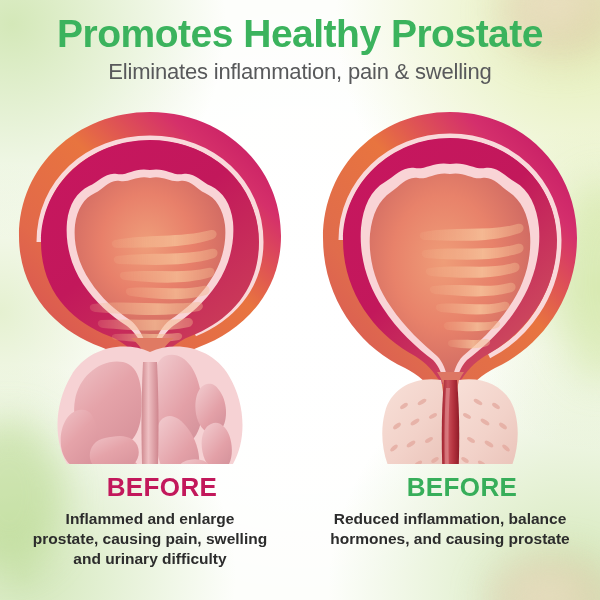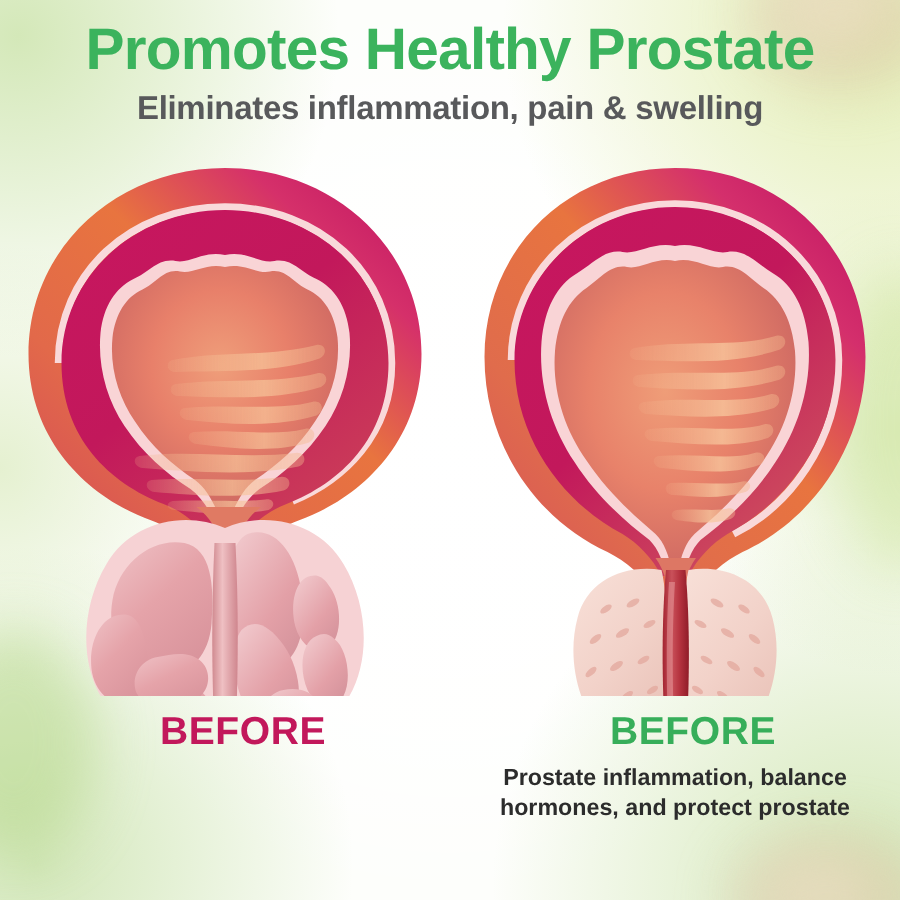"Eliminates inflammation, pain & swelling" .subtitle { font-weight: 700 -> 400 }
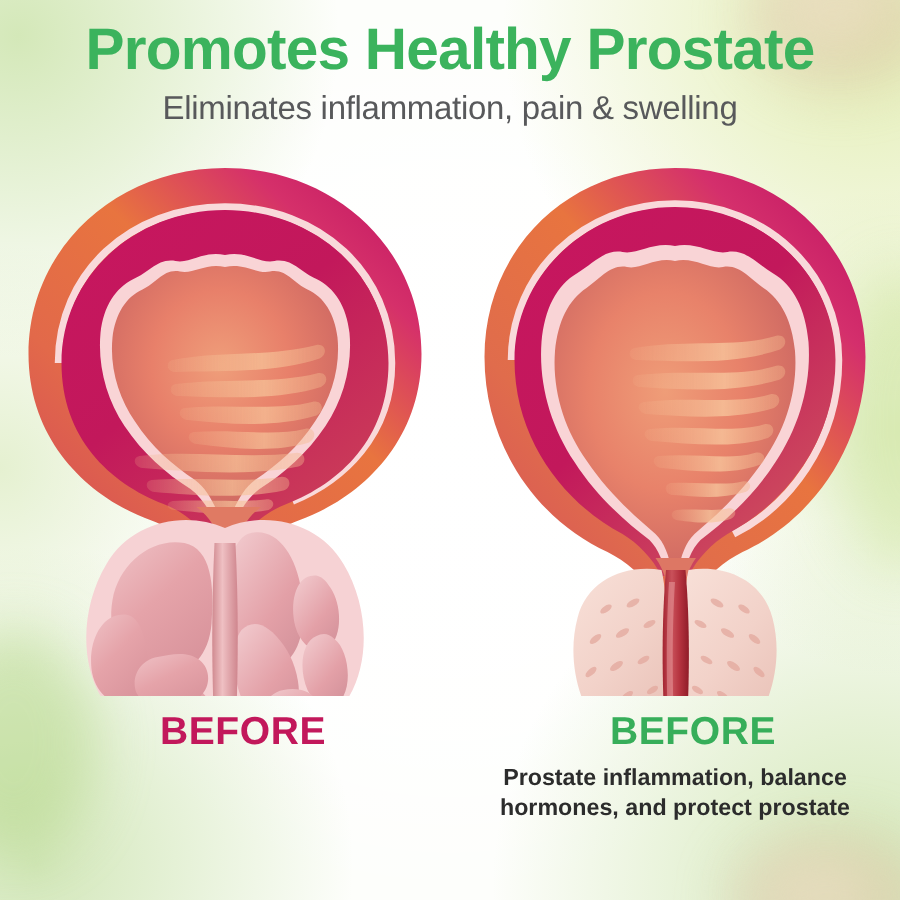"Inflammed and enlarge" p.caption-body { html: none -> <p> <span>Inflammed and enlarge</span> <span>prostate, causing pain, swelling</span> <span>and urinary difficulty</span> </p> }
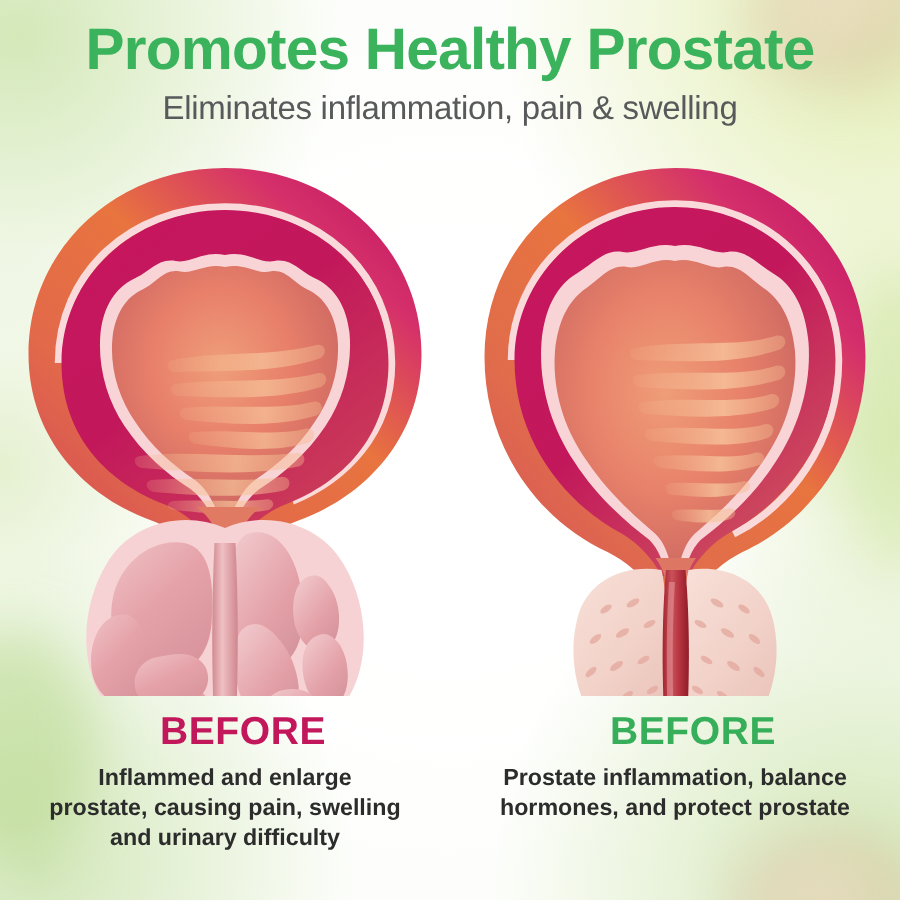"Prostate inflammation, balance" span.ln { text: Prostate -> Reduced }
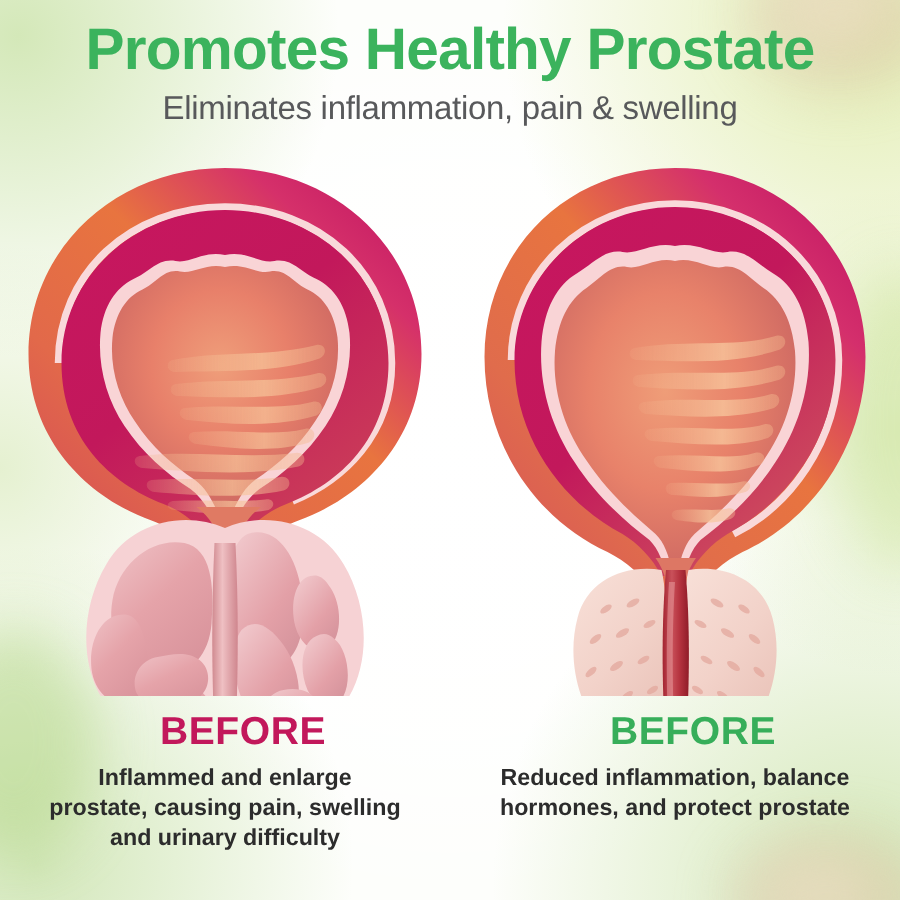"hormones, and protect prostate" span.ln { text: protect -> causing }
